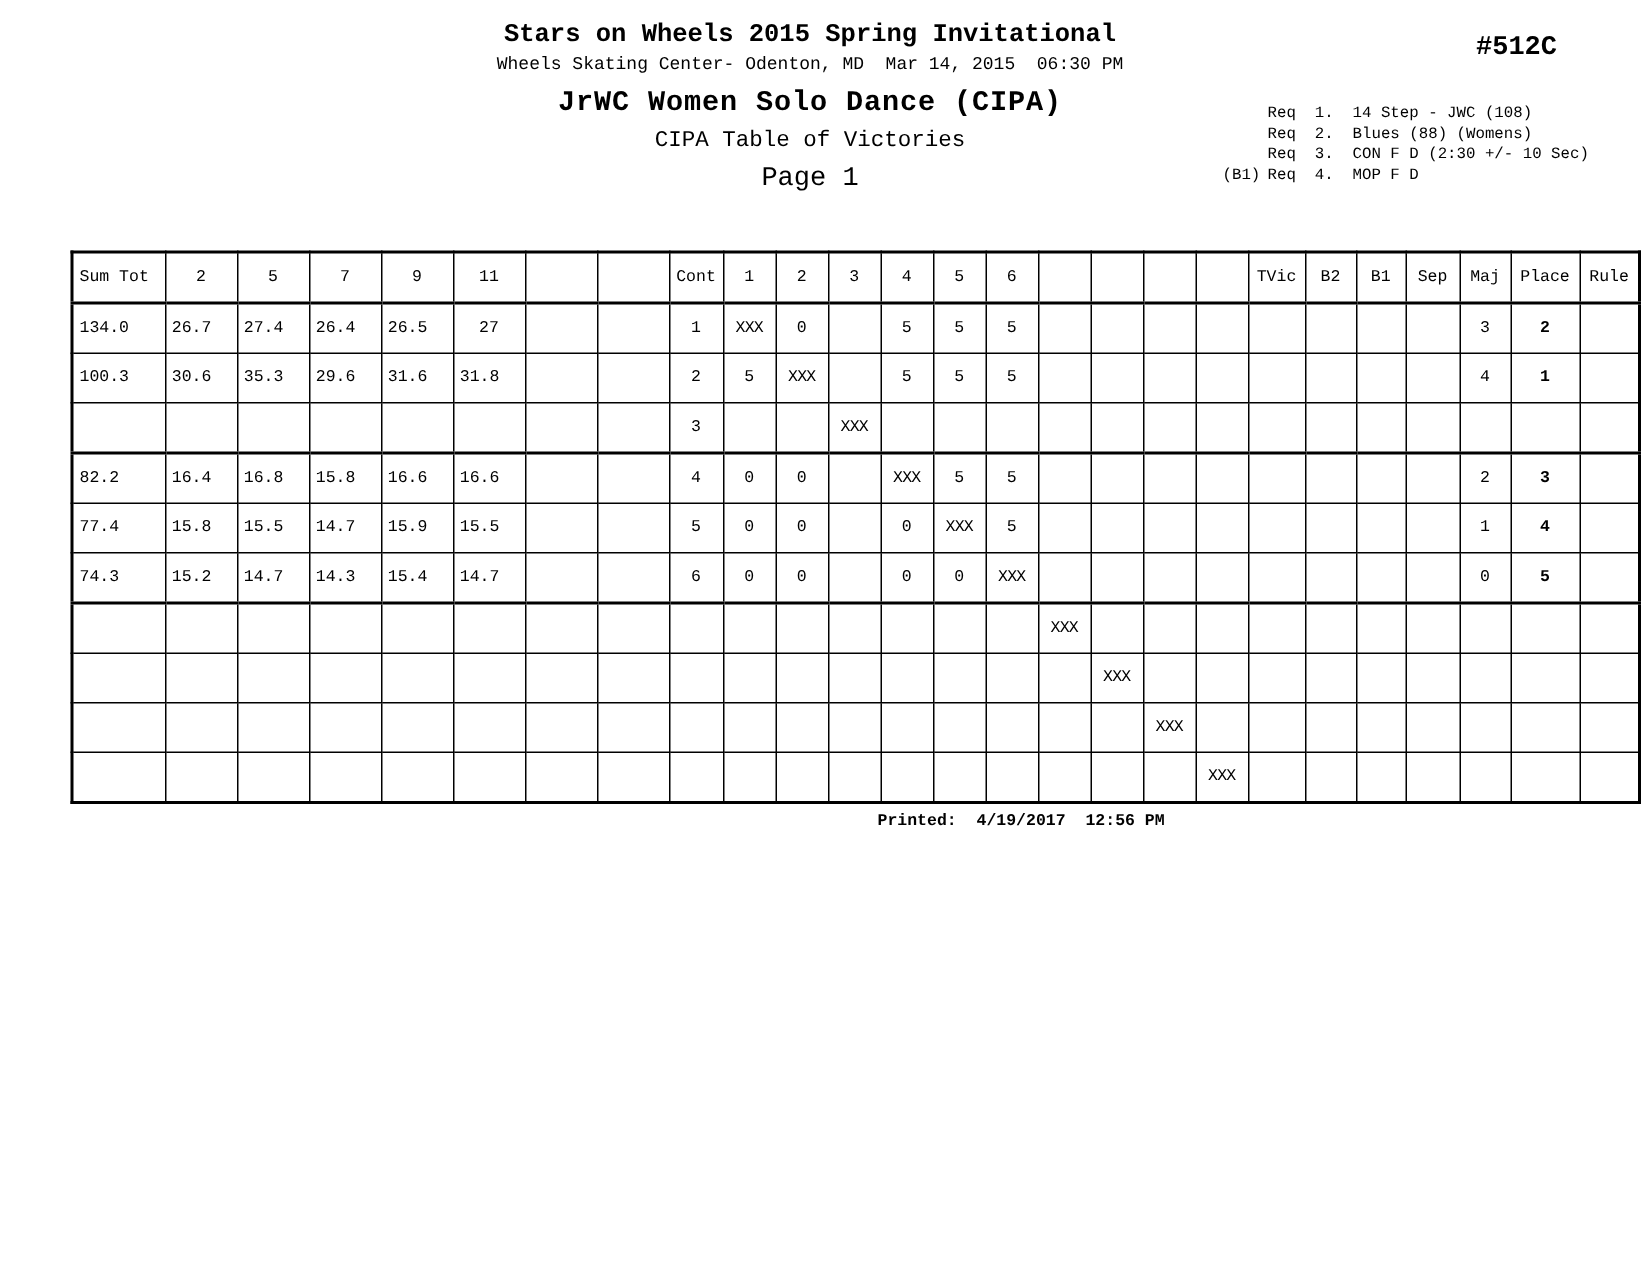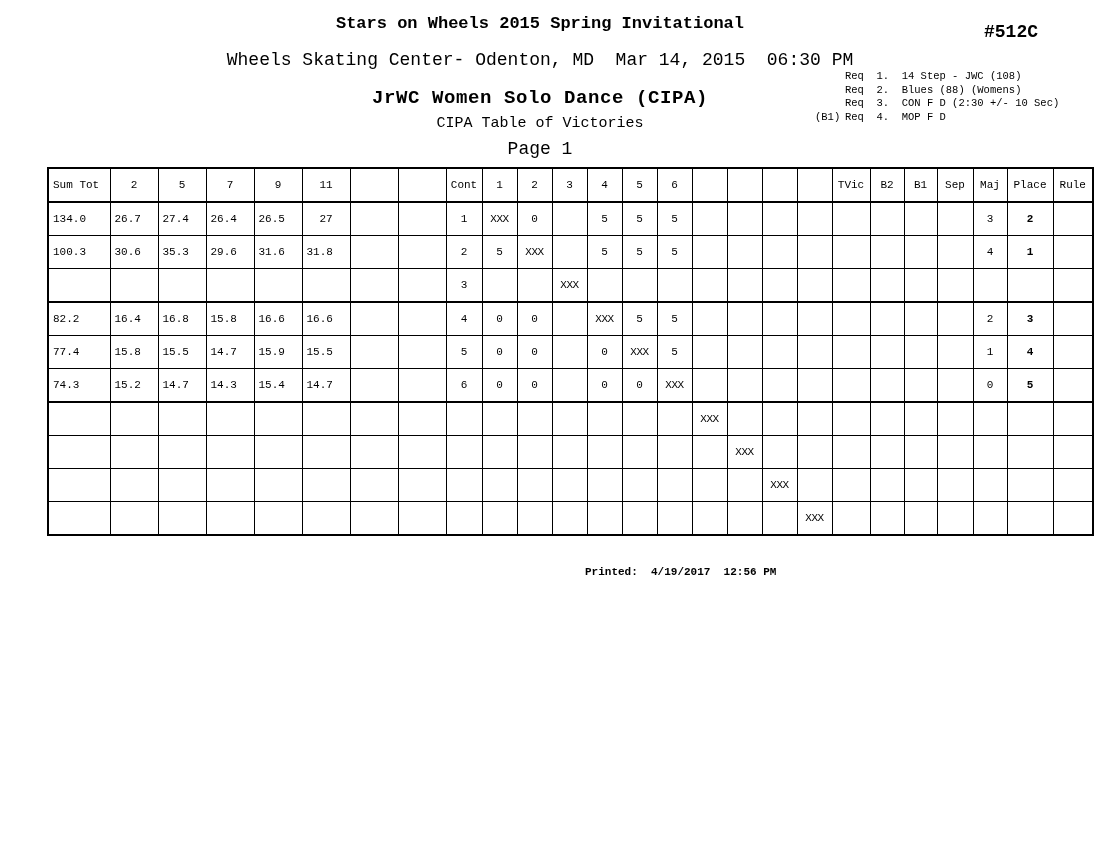"Wheels Skating Center- Odenton, MD" .venue-line { font-size: 18px -> 12px; margin-top: 17px -> 3px }
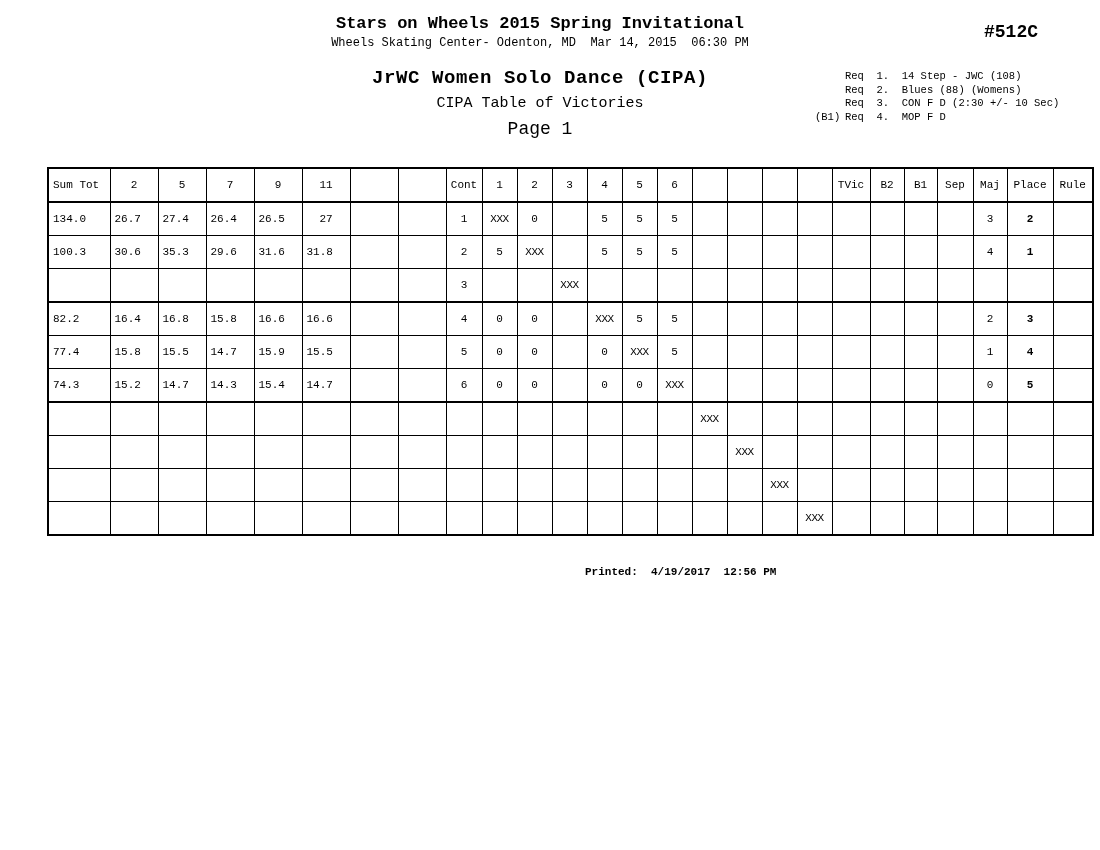"JrWC Women Solo Dance (CIPA)" .category-title { margin-top: 17px -> 7px }
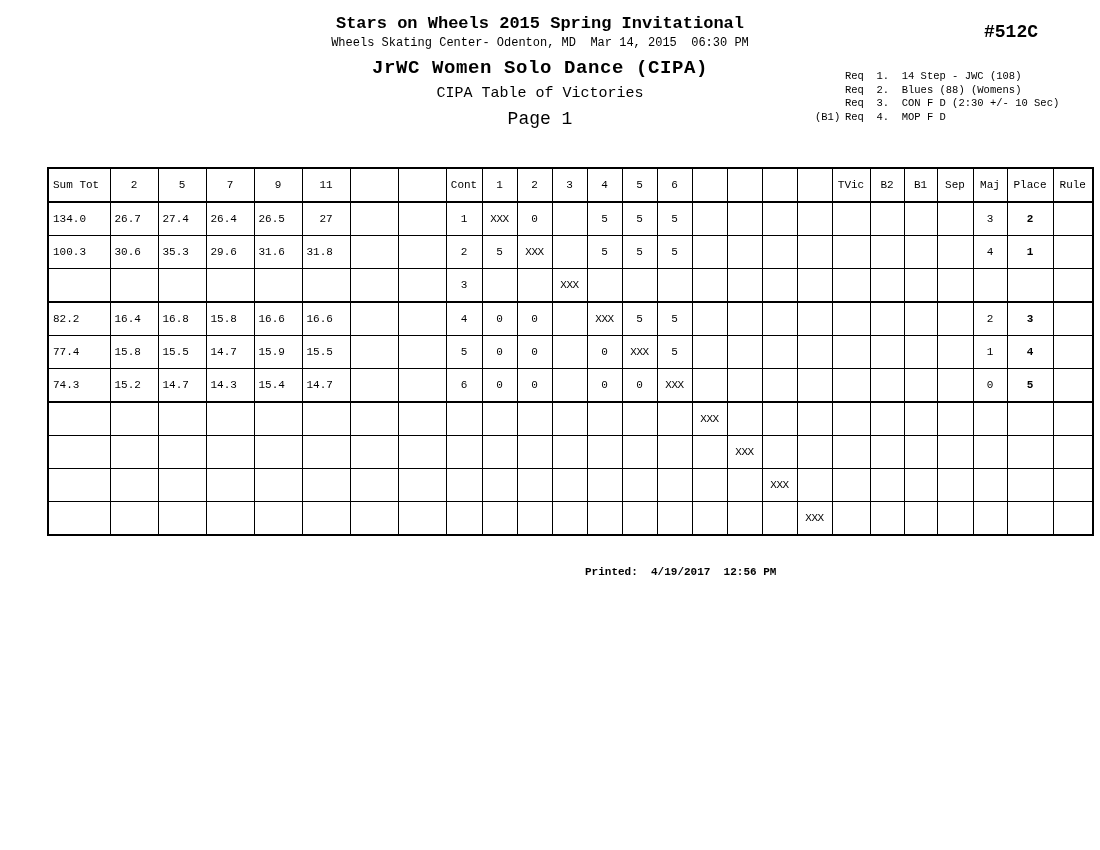"Printed: 4/19/2017 12:56 PM" .printed { margin-top: 24px -> none }
